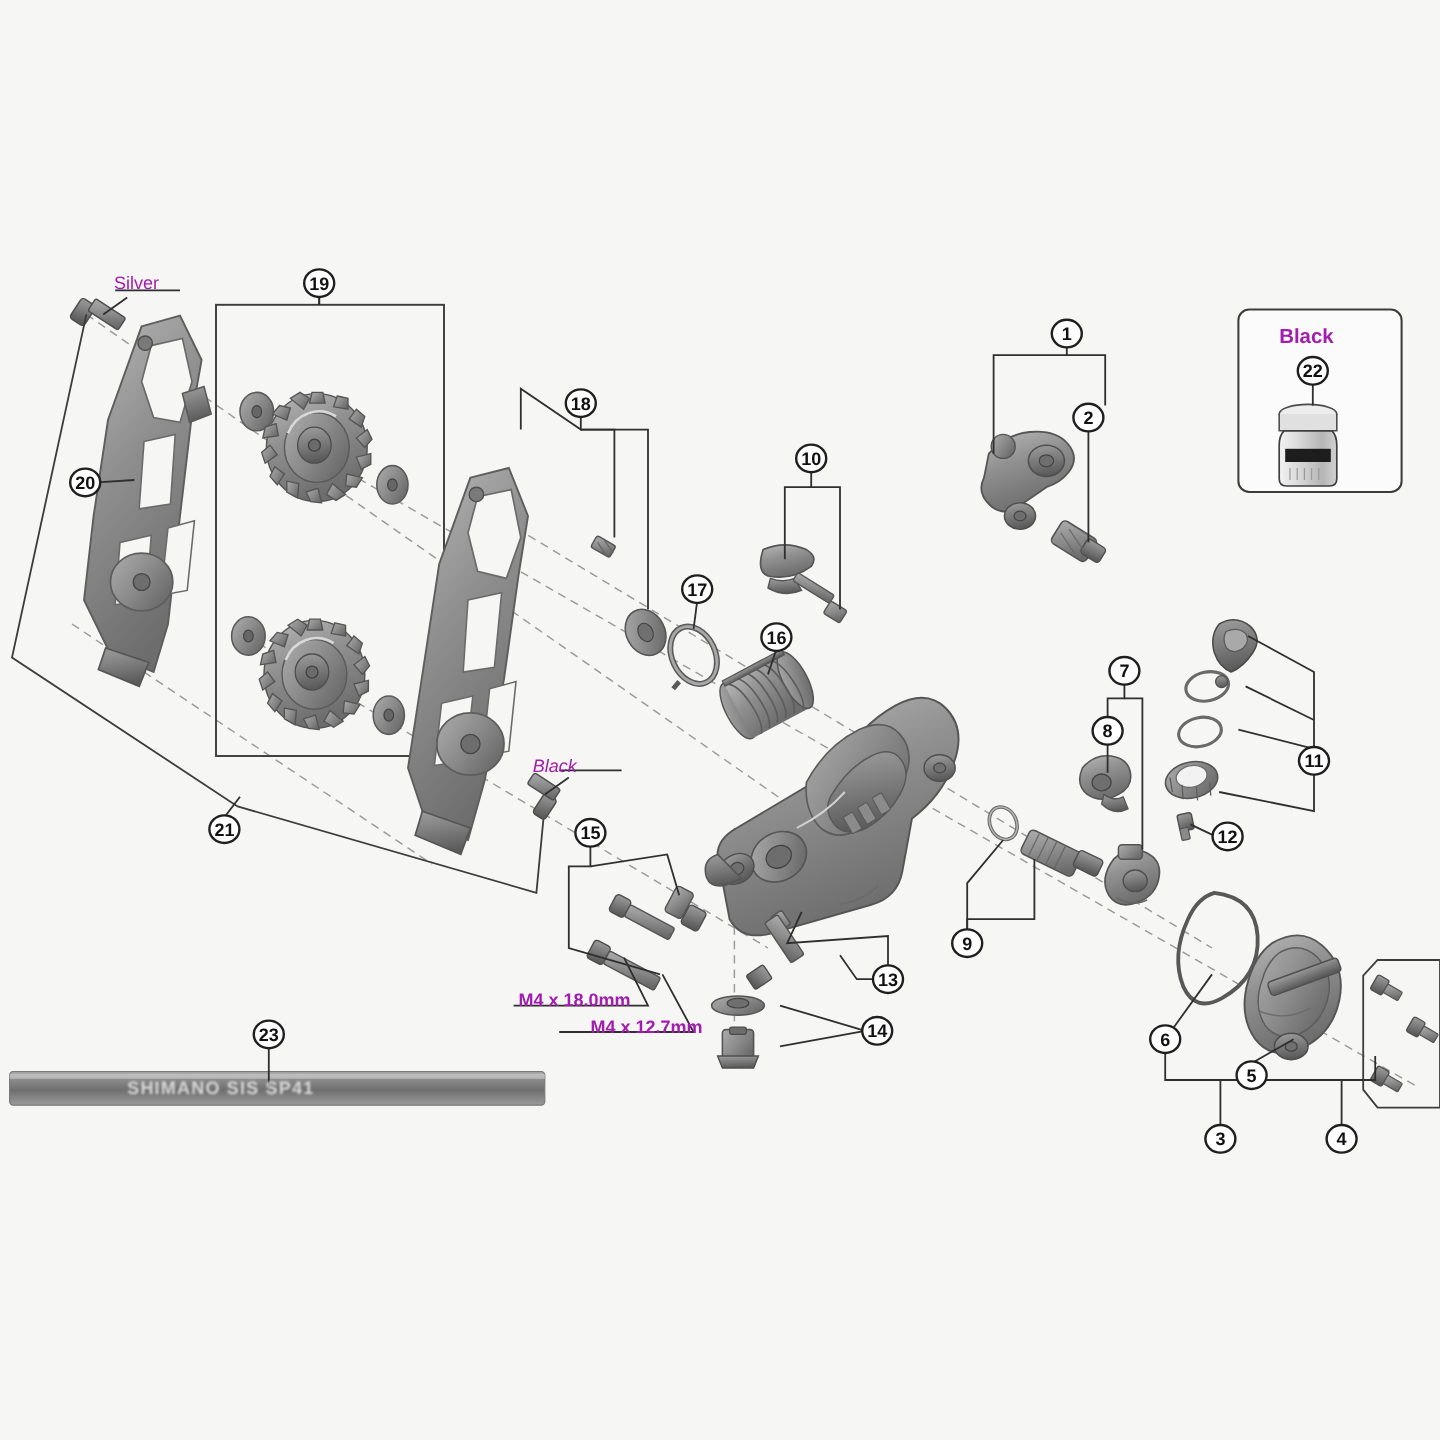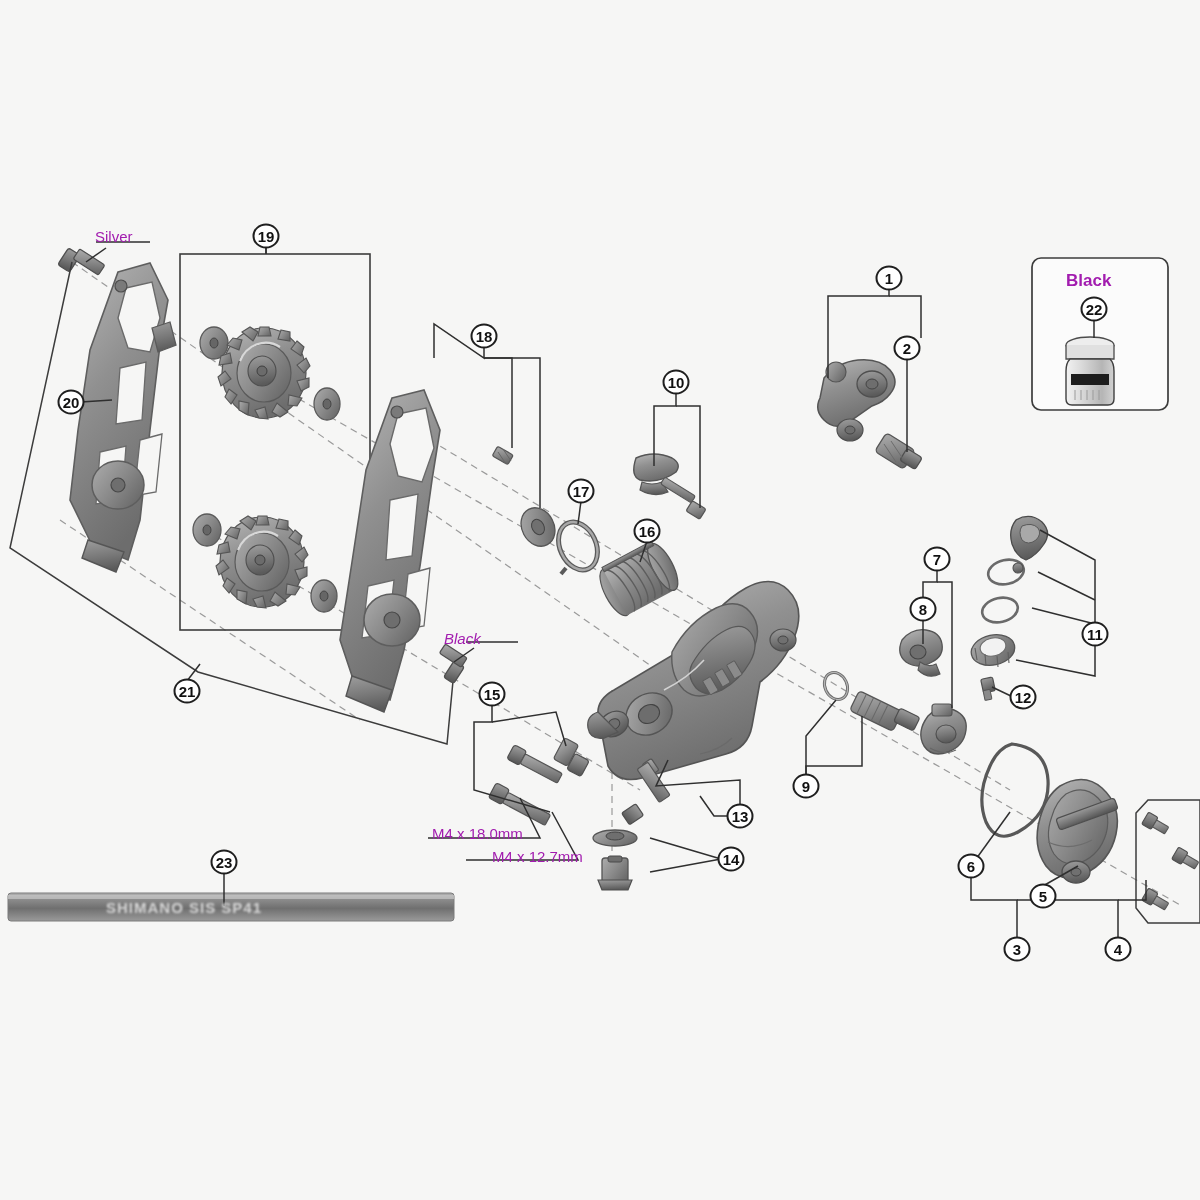"M4 x 18.0mm" .spec { font-weight: none -> bold }
